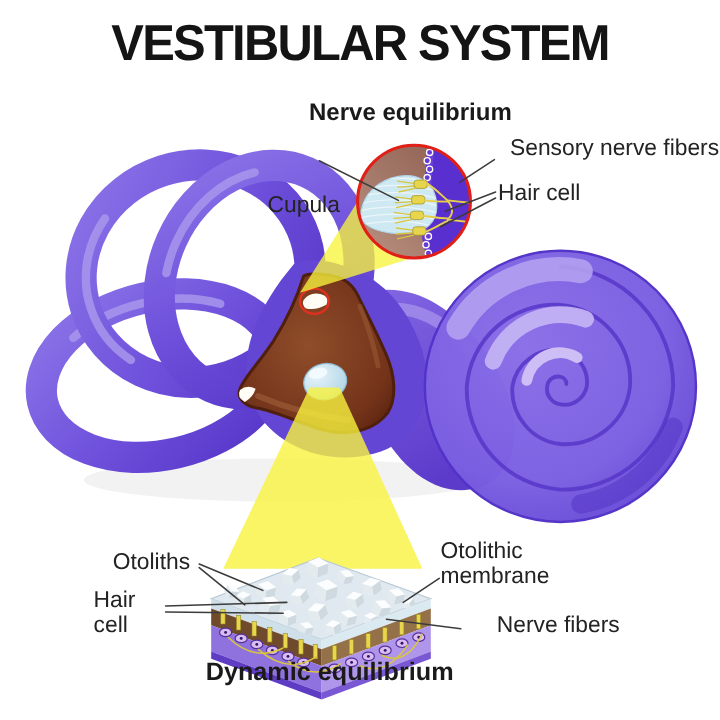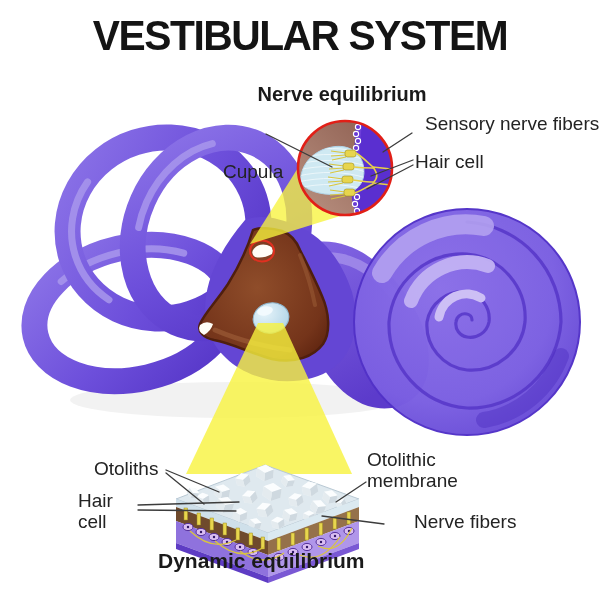"Dynamic equilibrium" #dynamic-heading { text-align: left -> right }
